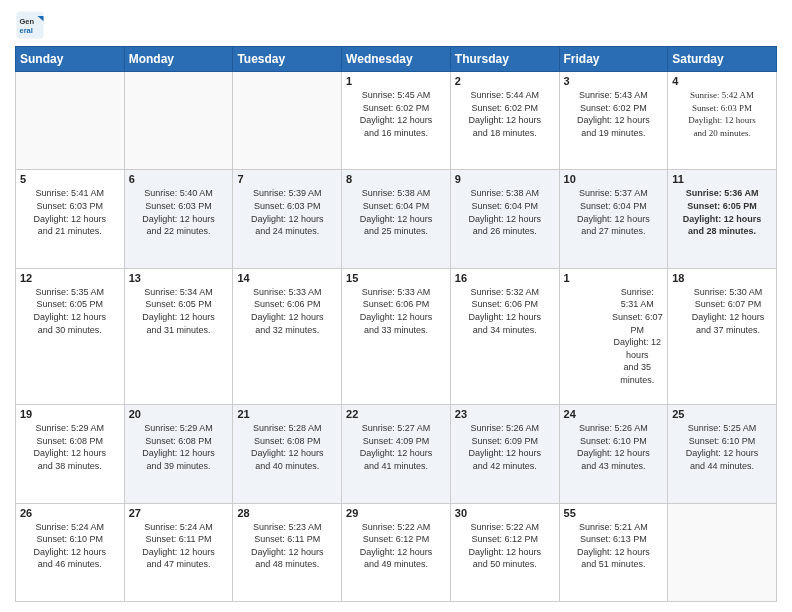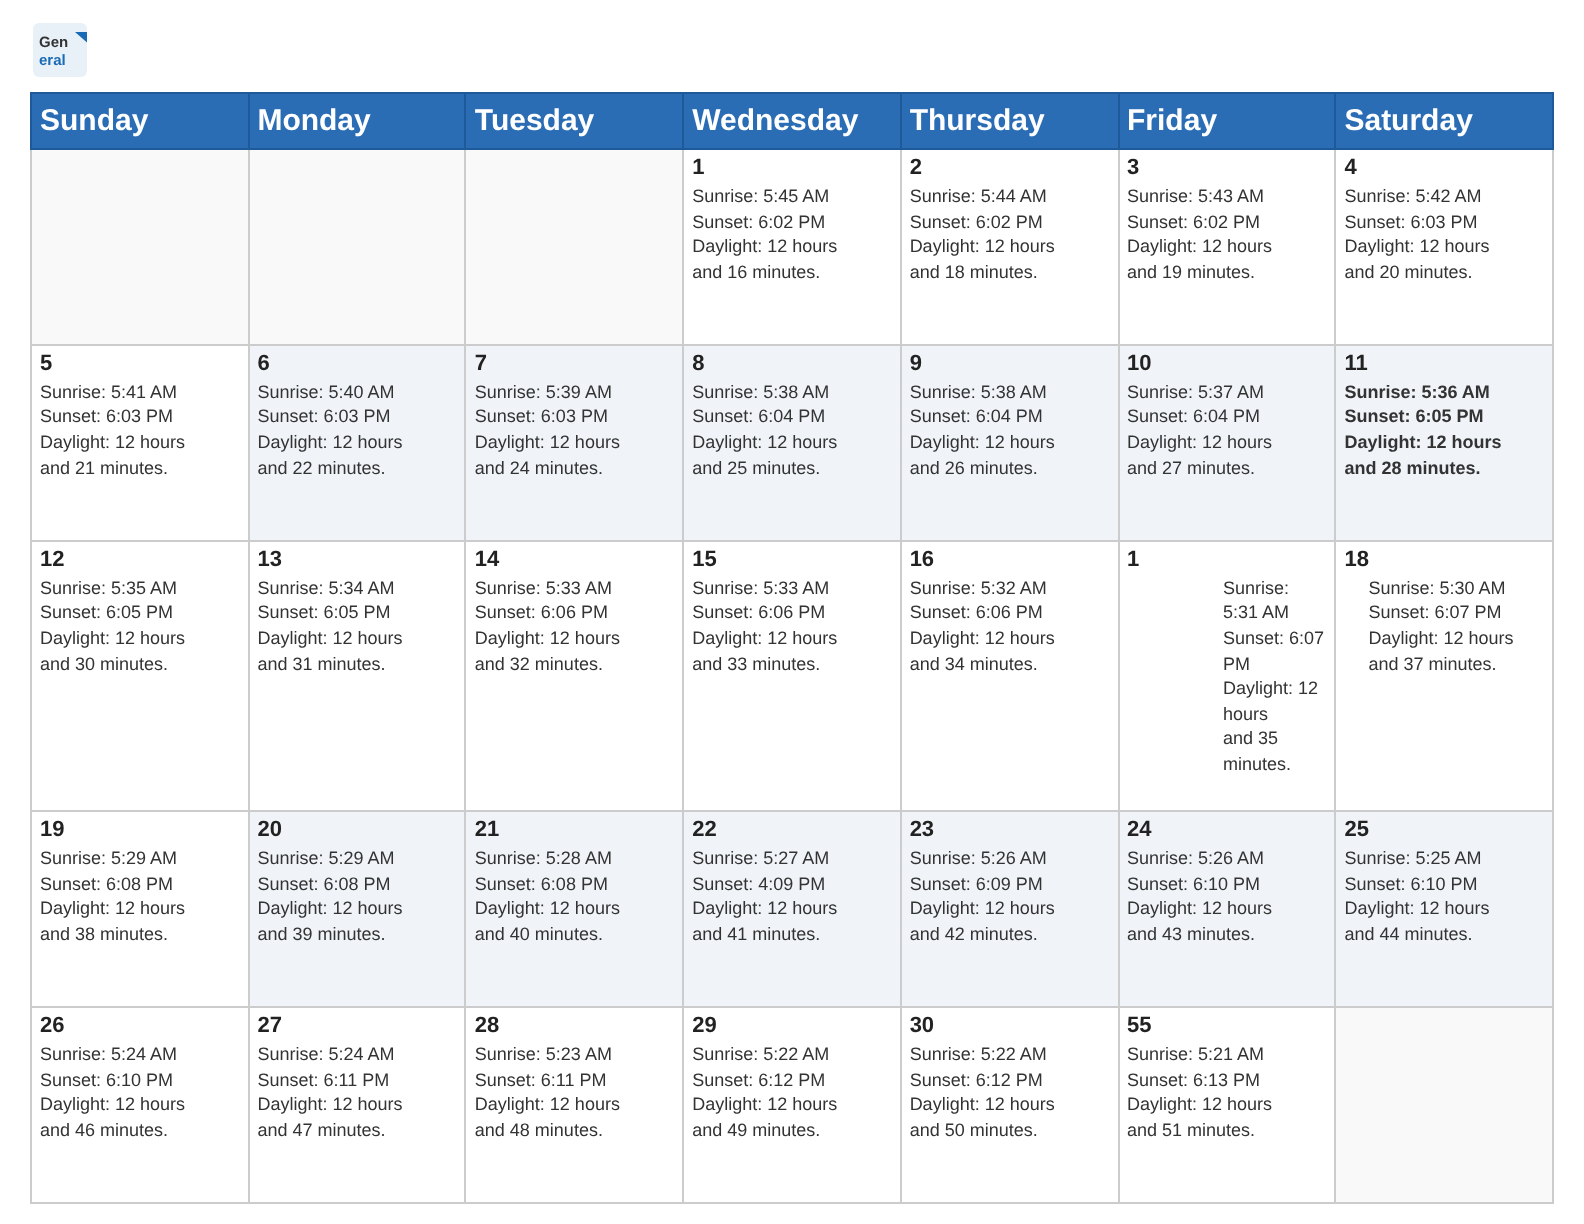"Sunday" .calendar thead tr th { font-size: 15px -> 12px }
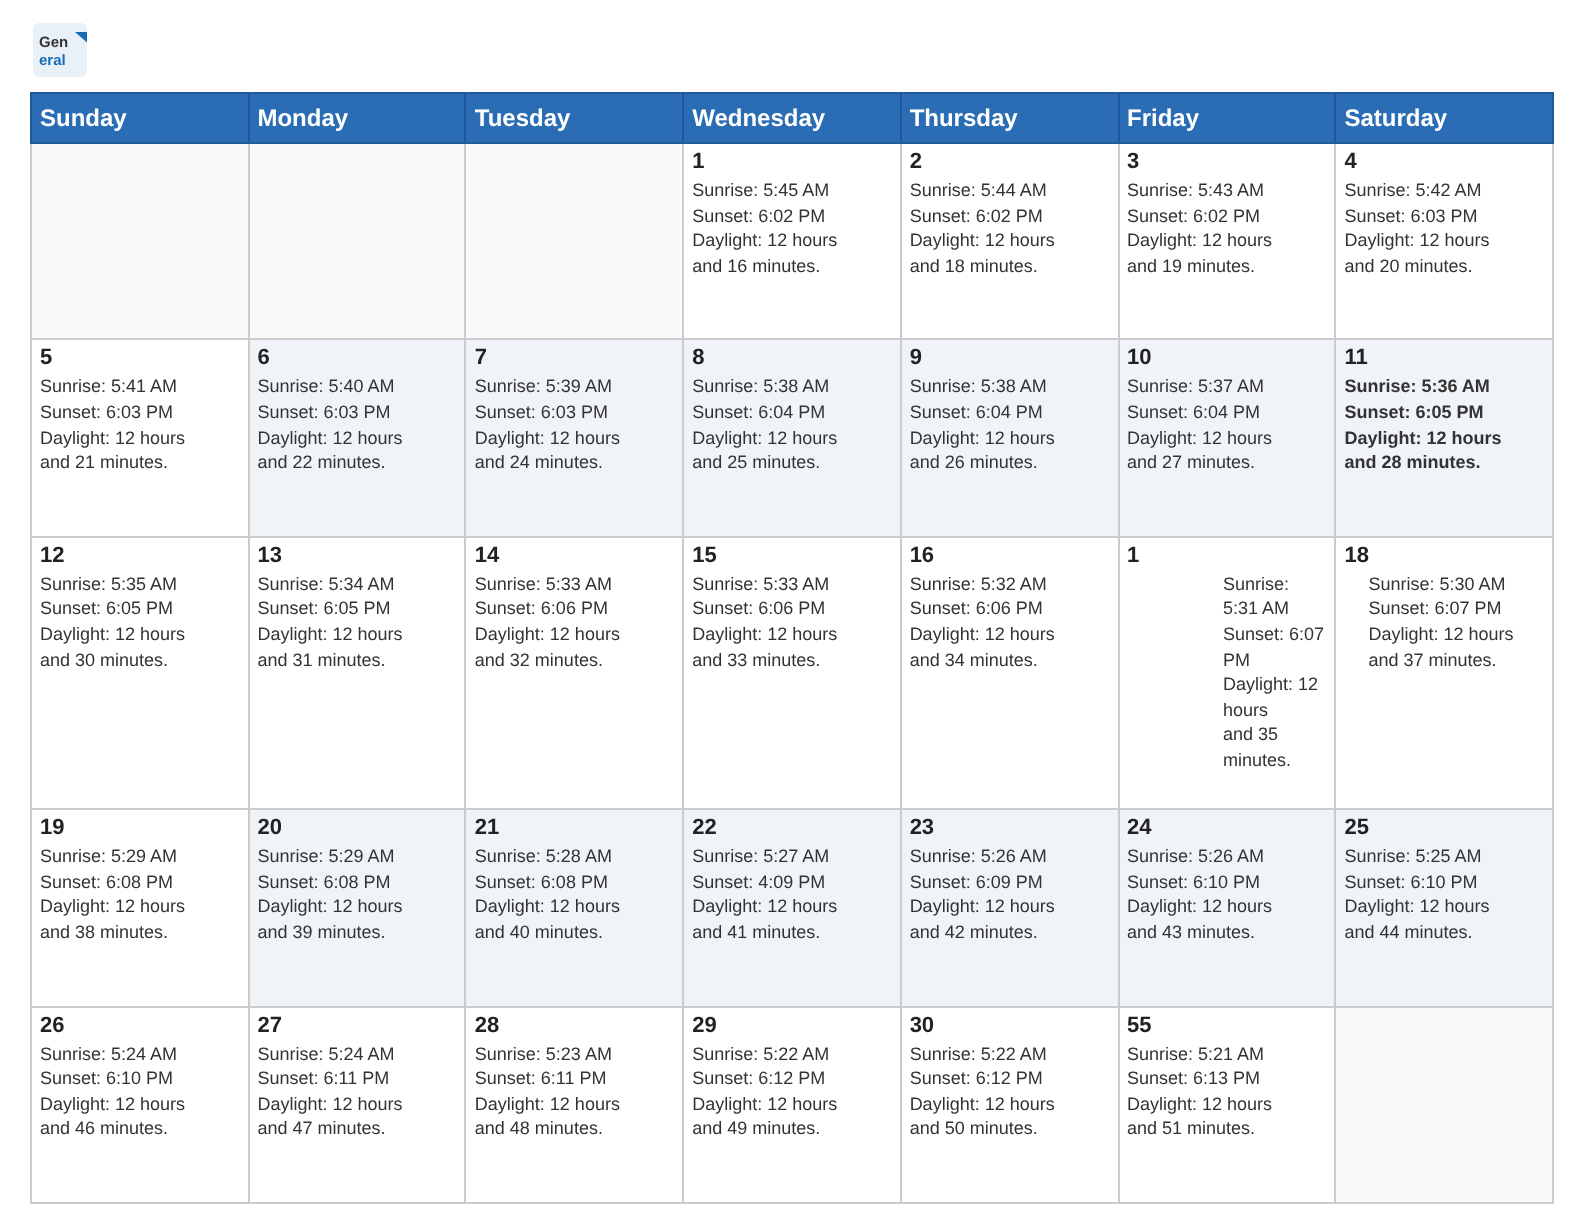"Sunrise: 5:45 AM" .day-info { text-align: none -> center }
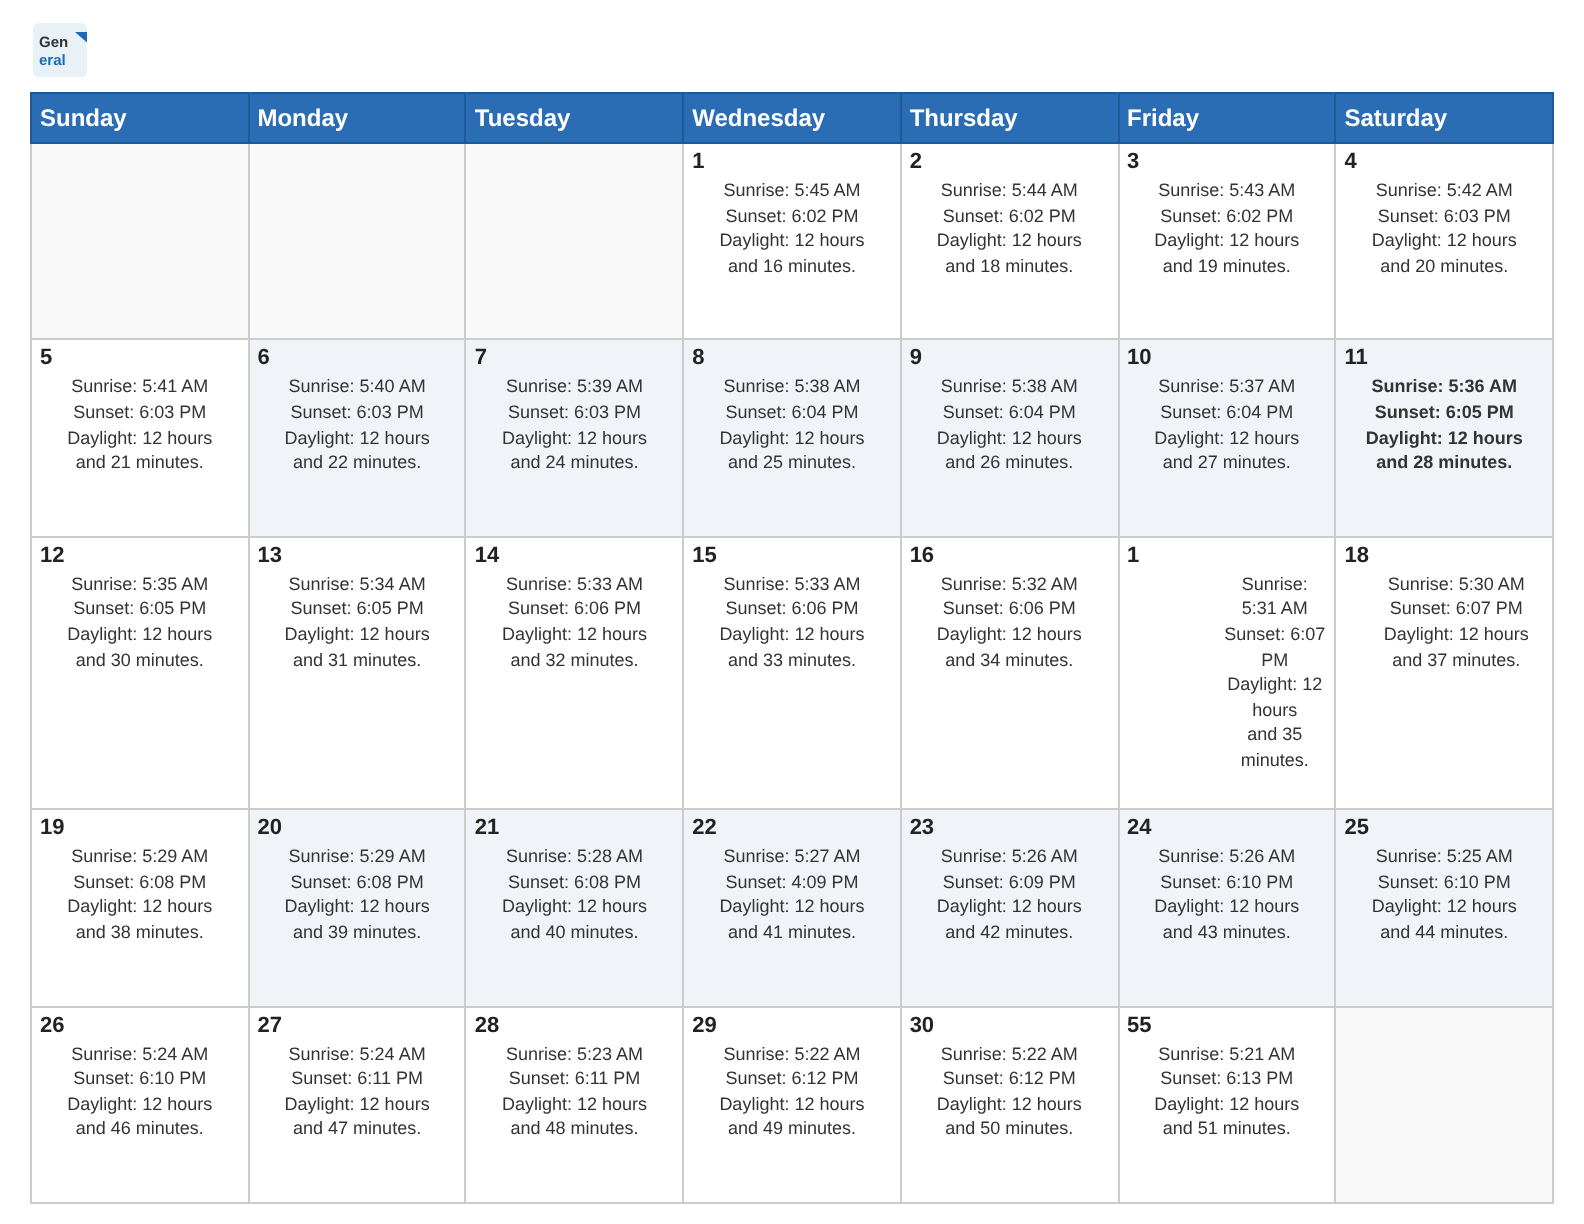"Sunrise: 5:42 AM" div.day-info { font-family: none -> Liberation Serif, serif }
